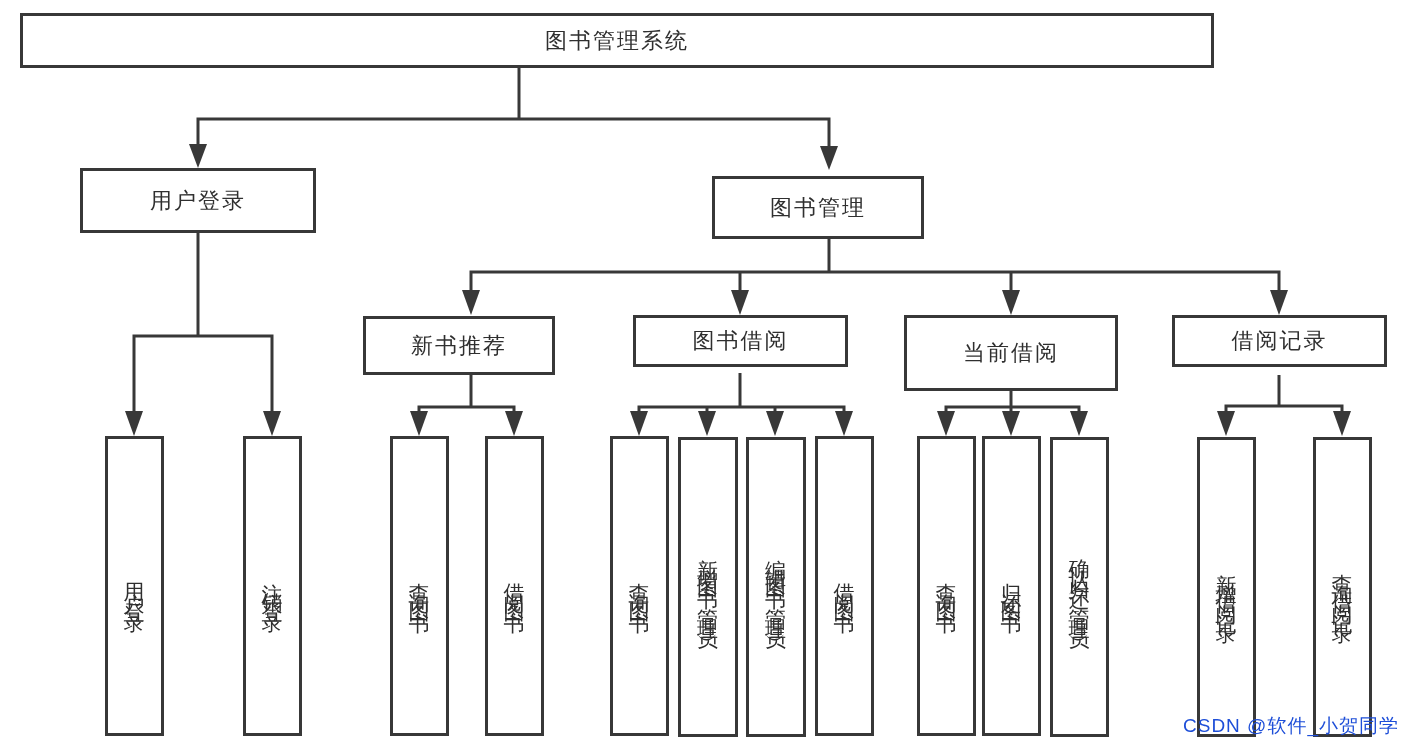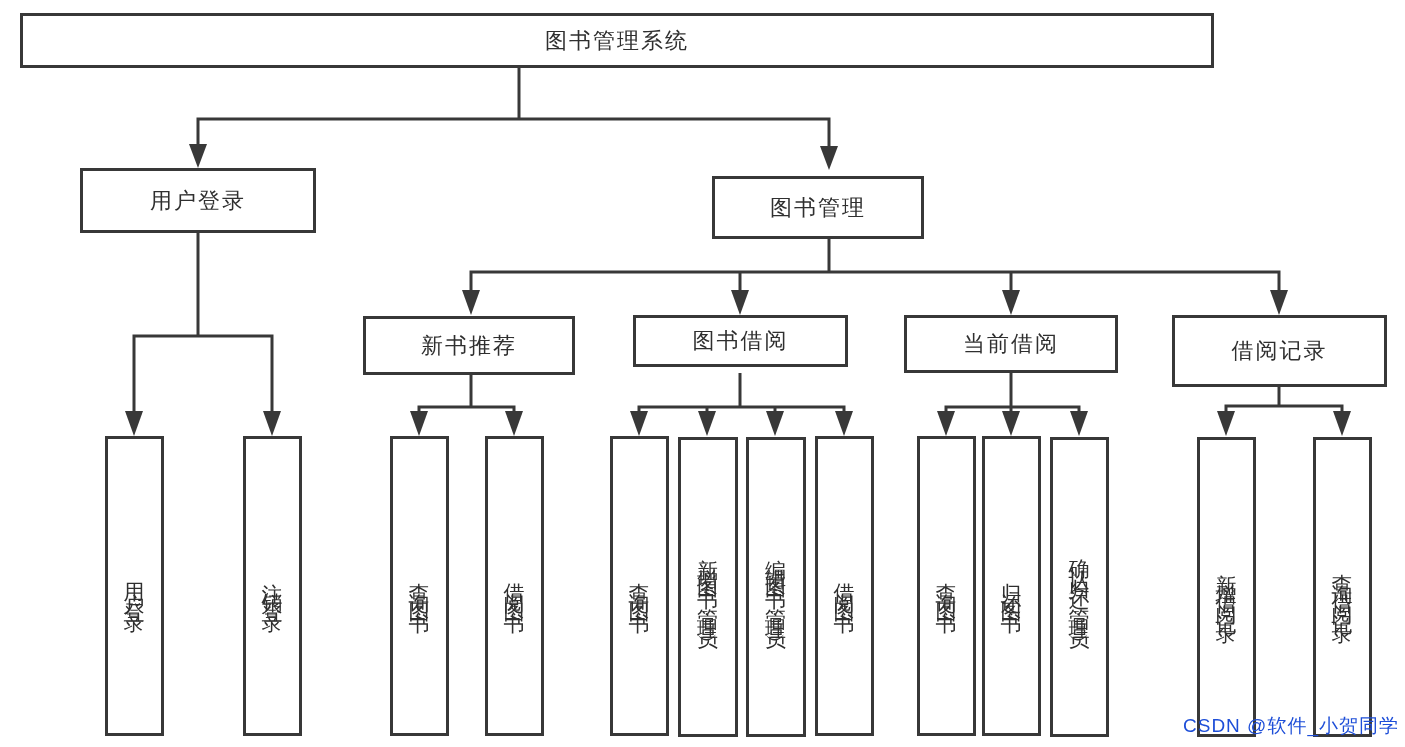"新书推荐" div.node { width: 212px -> 192px }
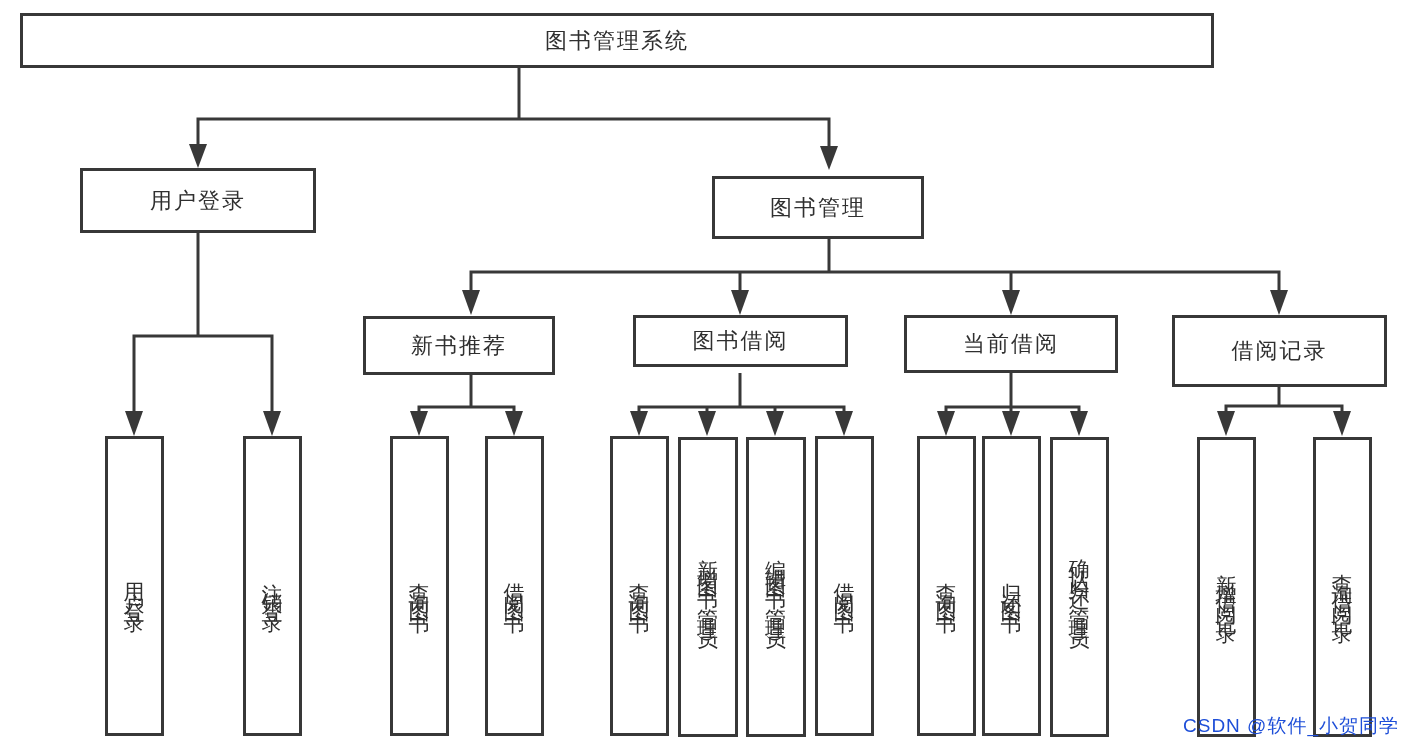"当前借阅" div.node { height: 58px -> 76px }
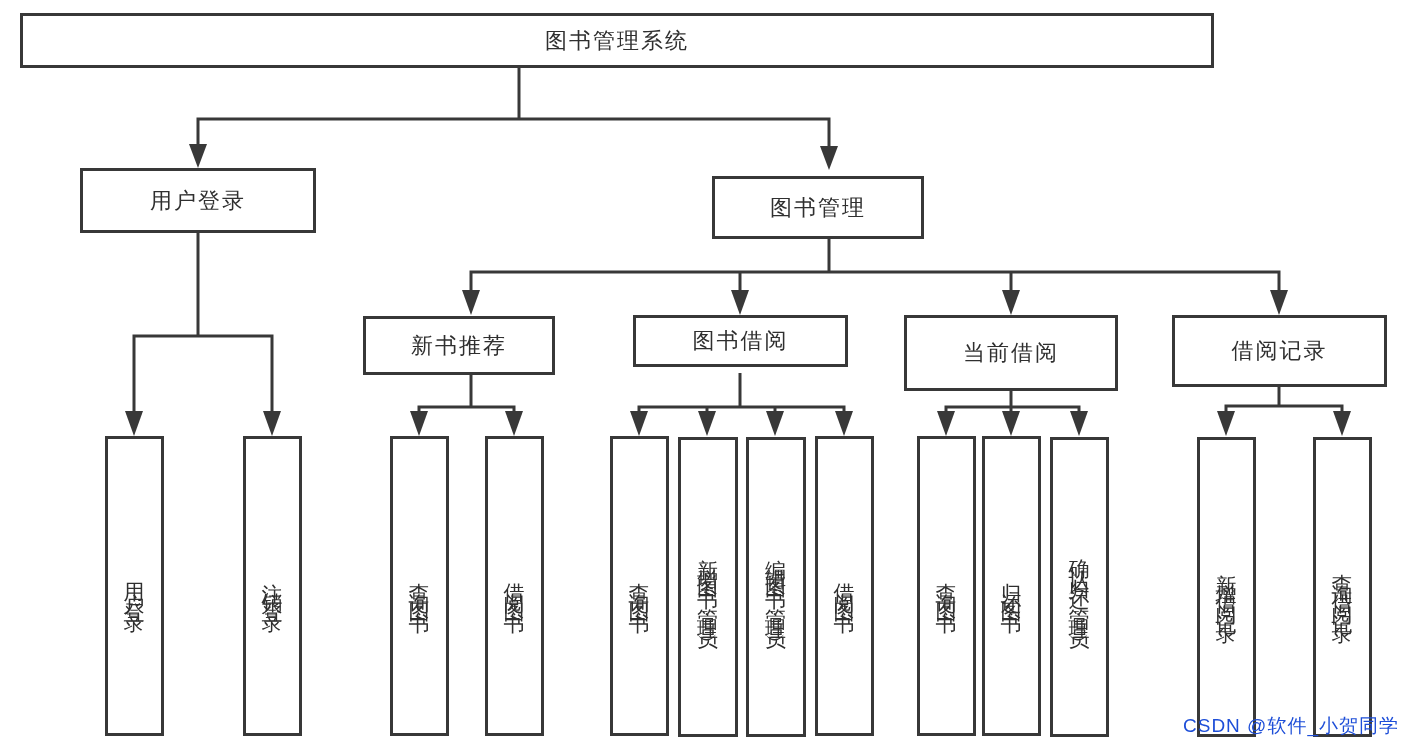"借阅记录" div.node { height: 72px -> 52px }
